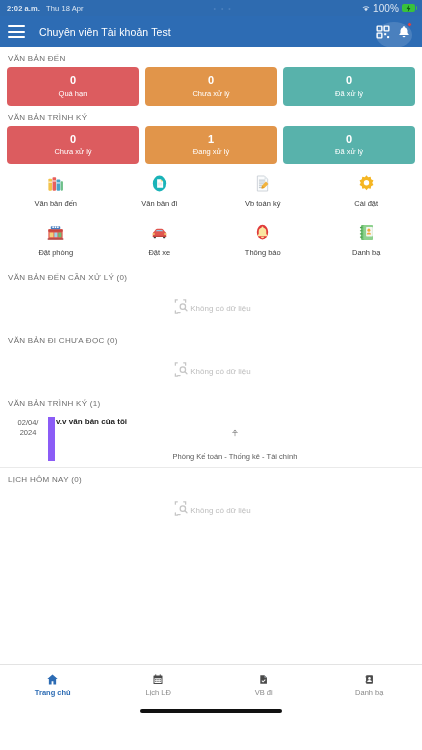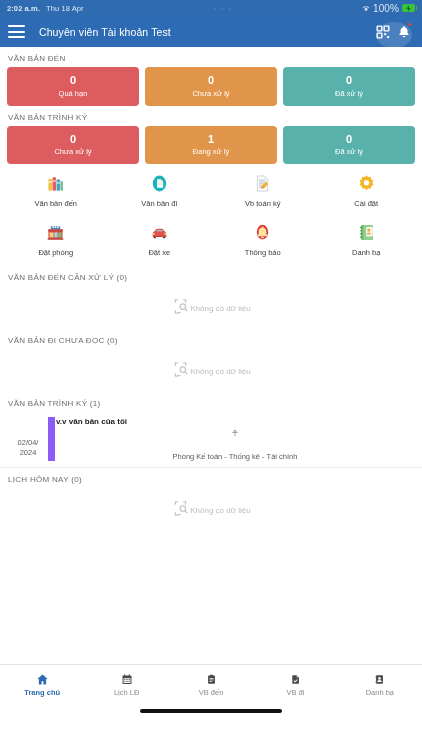"02/04/" .doc-date { margin-top: 20px -> none }
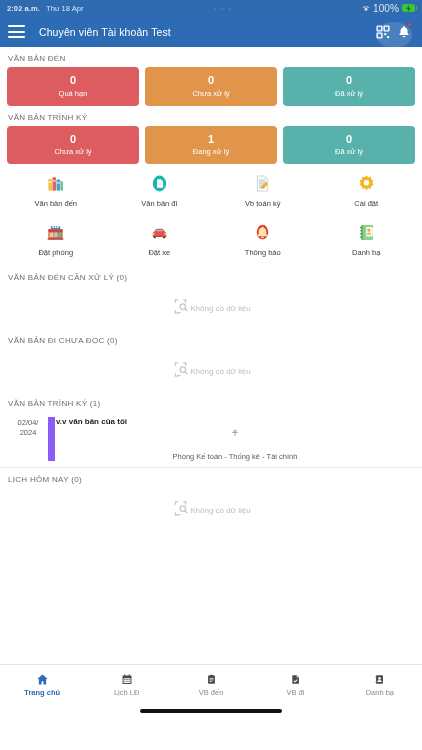"VB đến" div.nav-item { html: <div> <div> <svg> <rect></rect> <rect></rect> <g> <rect></rect> <rect></rect> <rect></rect> </g> </svg> </div> <div>VB đến</div> </div> -> none }
